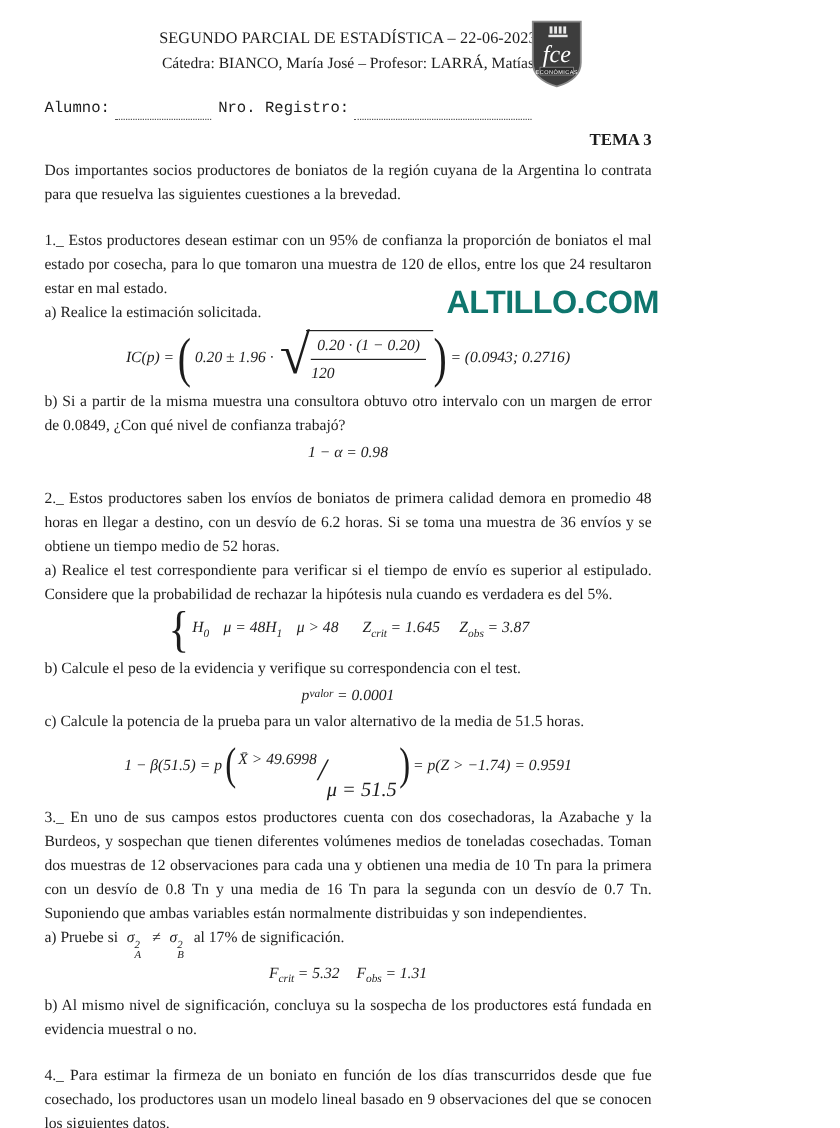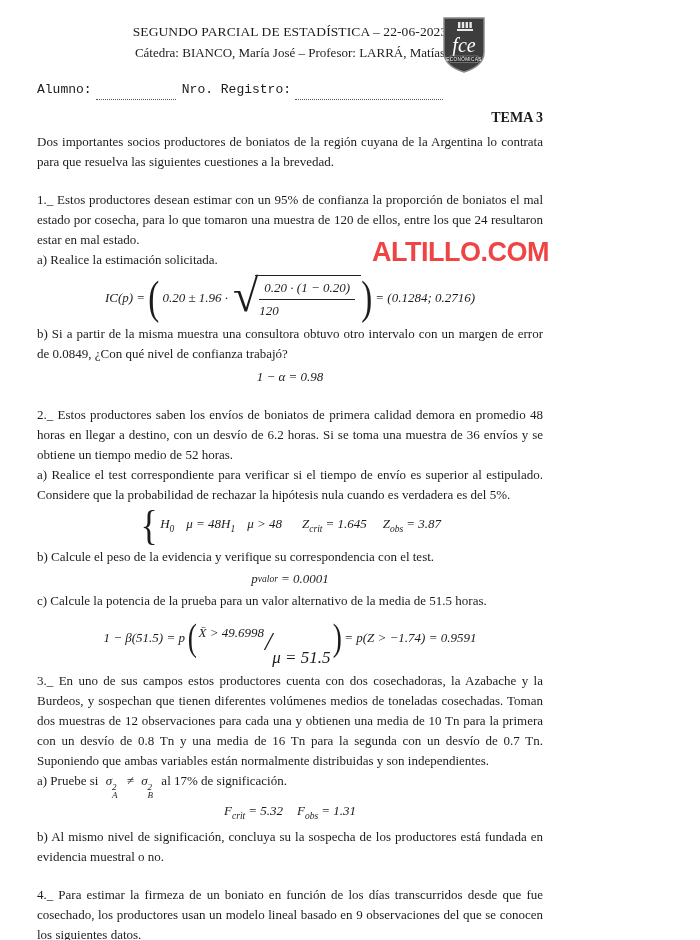"ALTILLO.COM" .watermark { color: #ef4444 -> #0f766e }
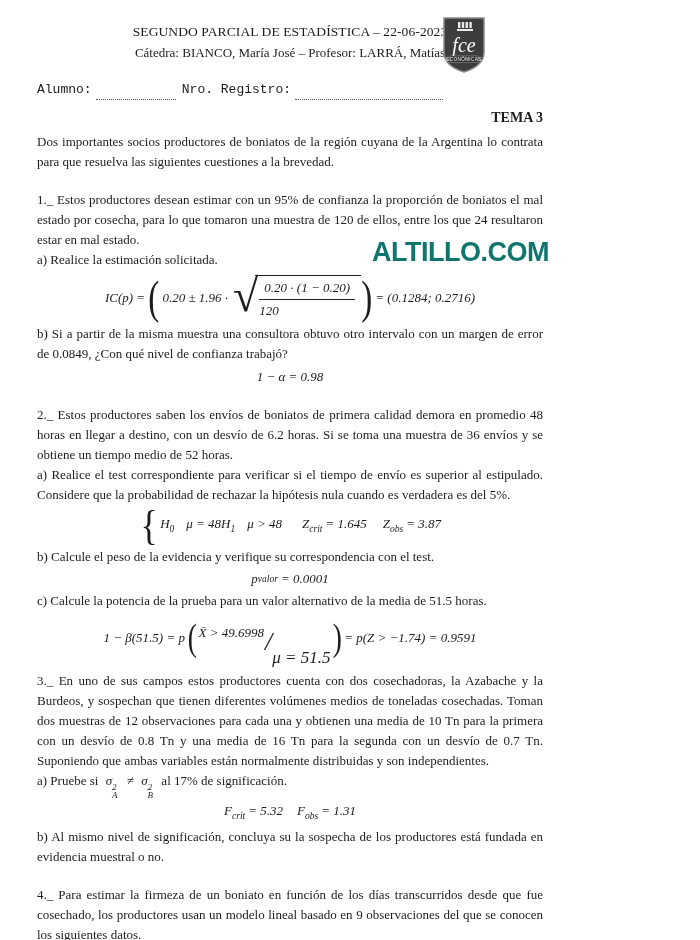"= (0.1284; 0.2716)" span.sp { text: 0.1284 -> 0.0943 }
